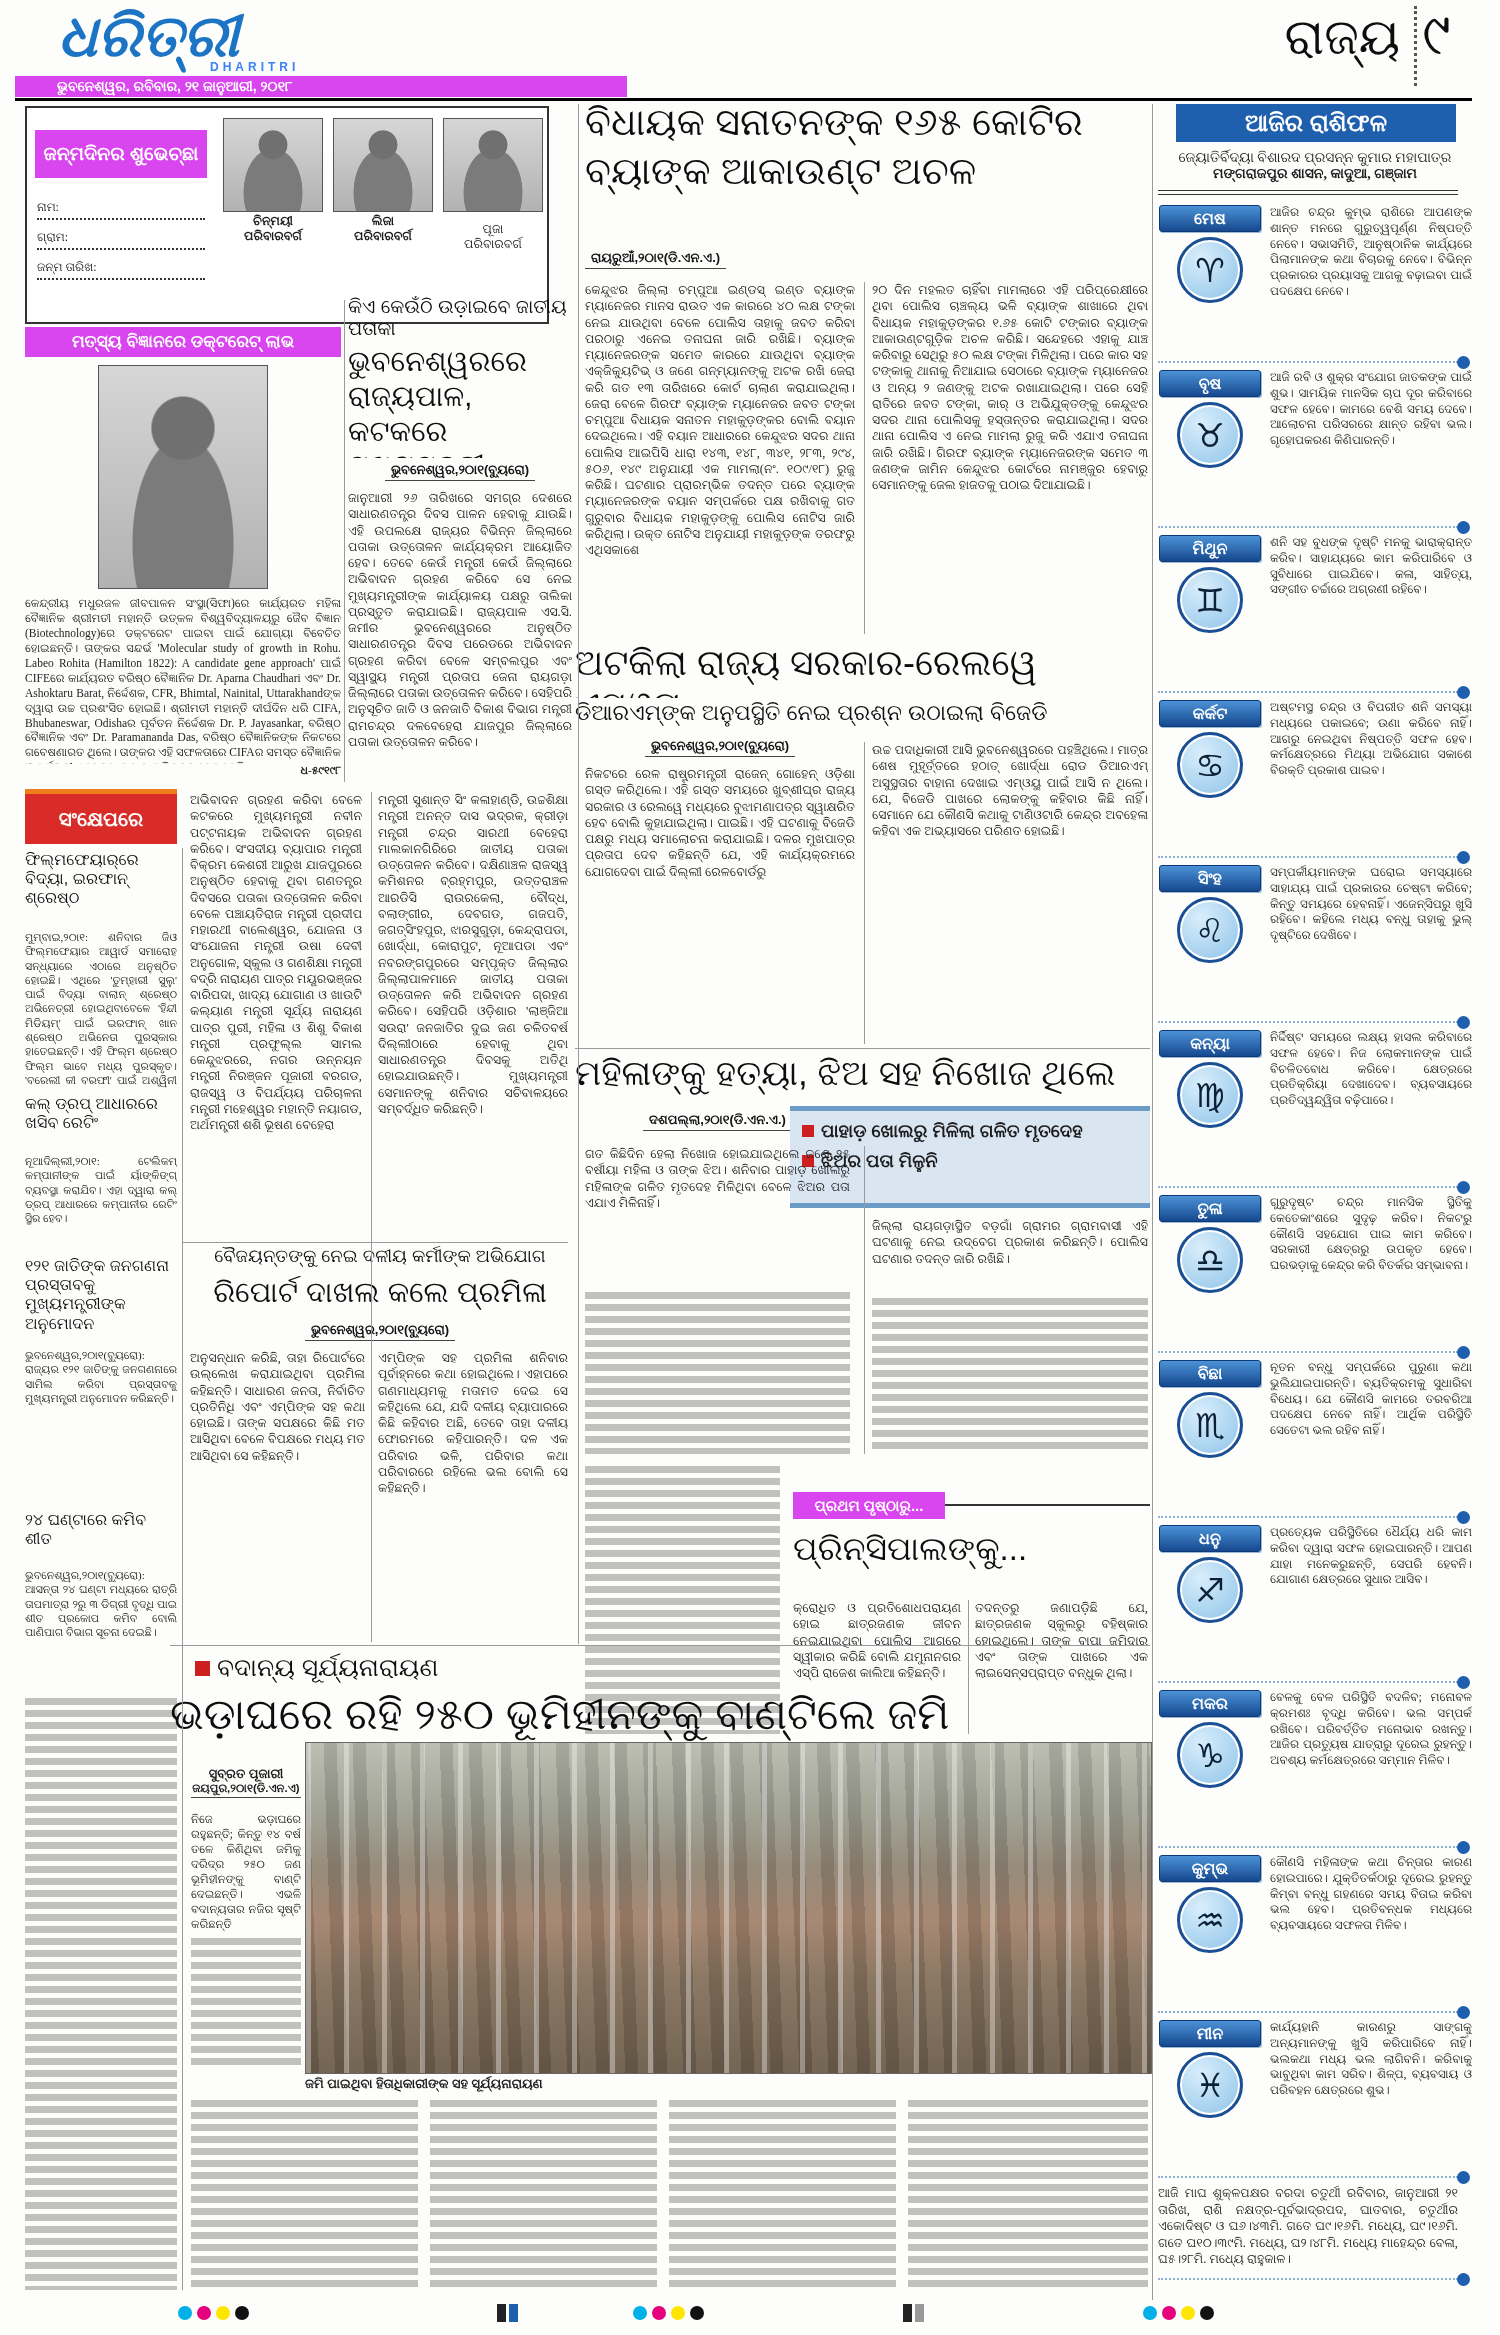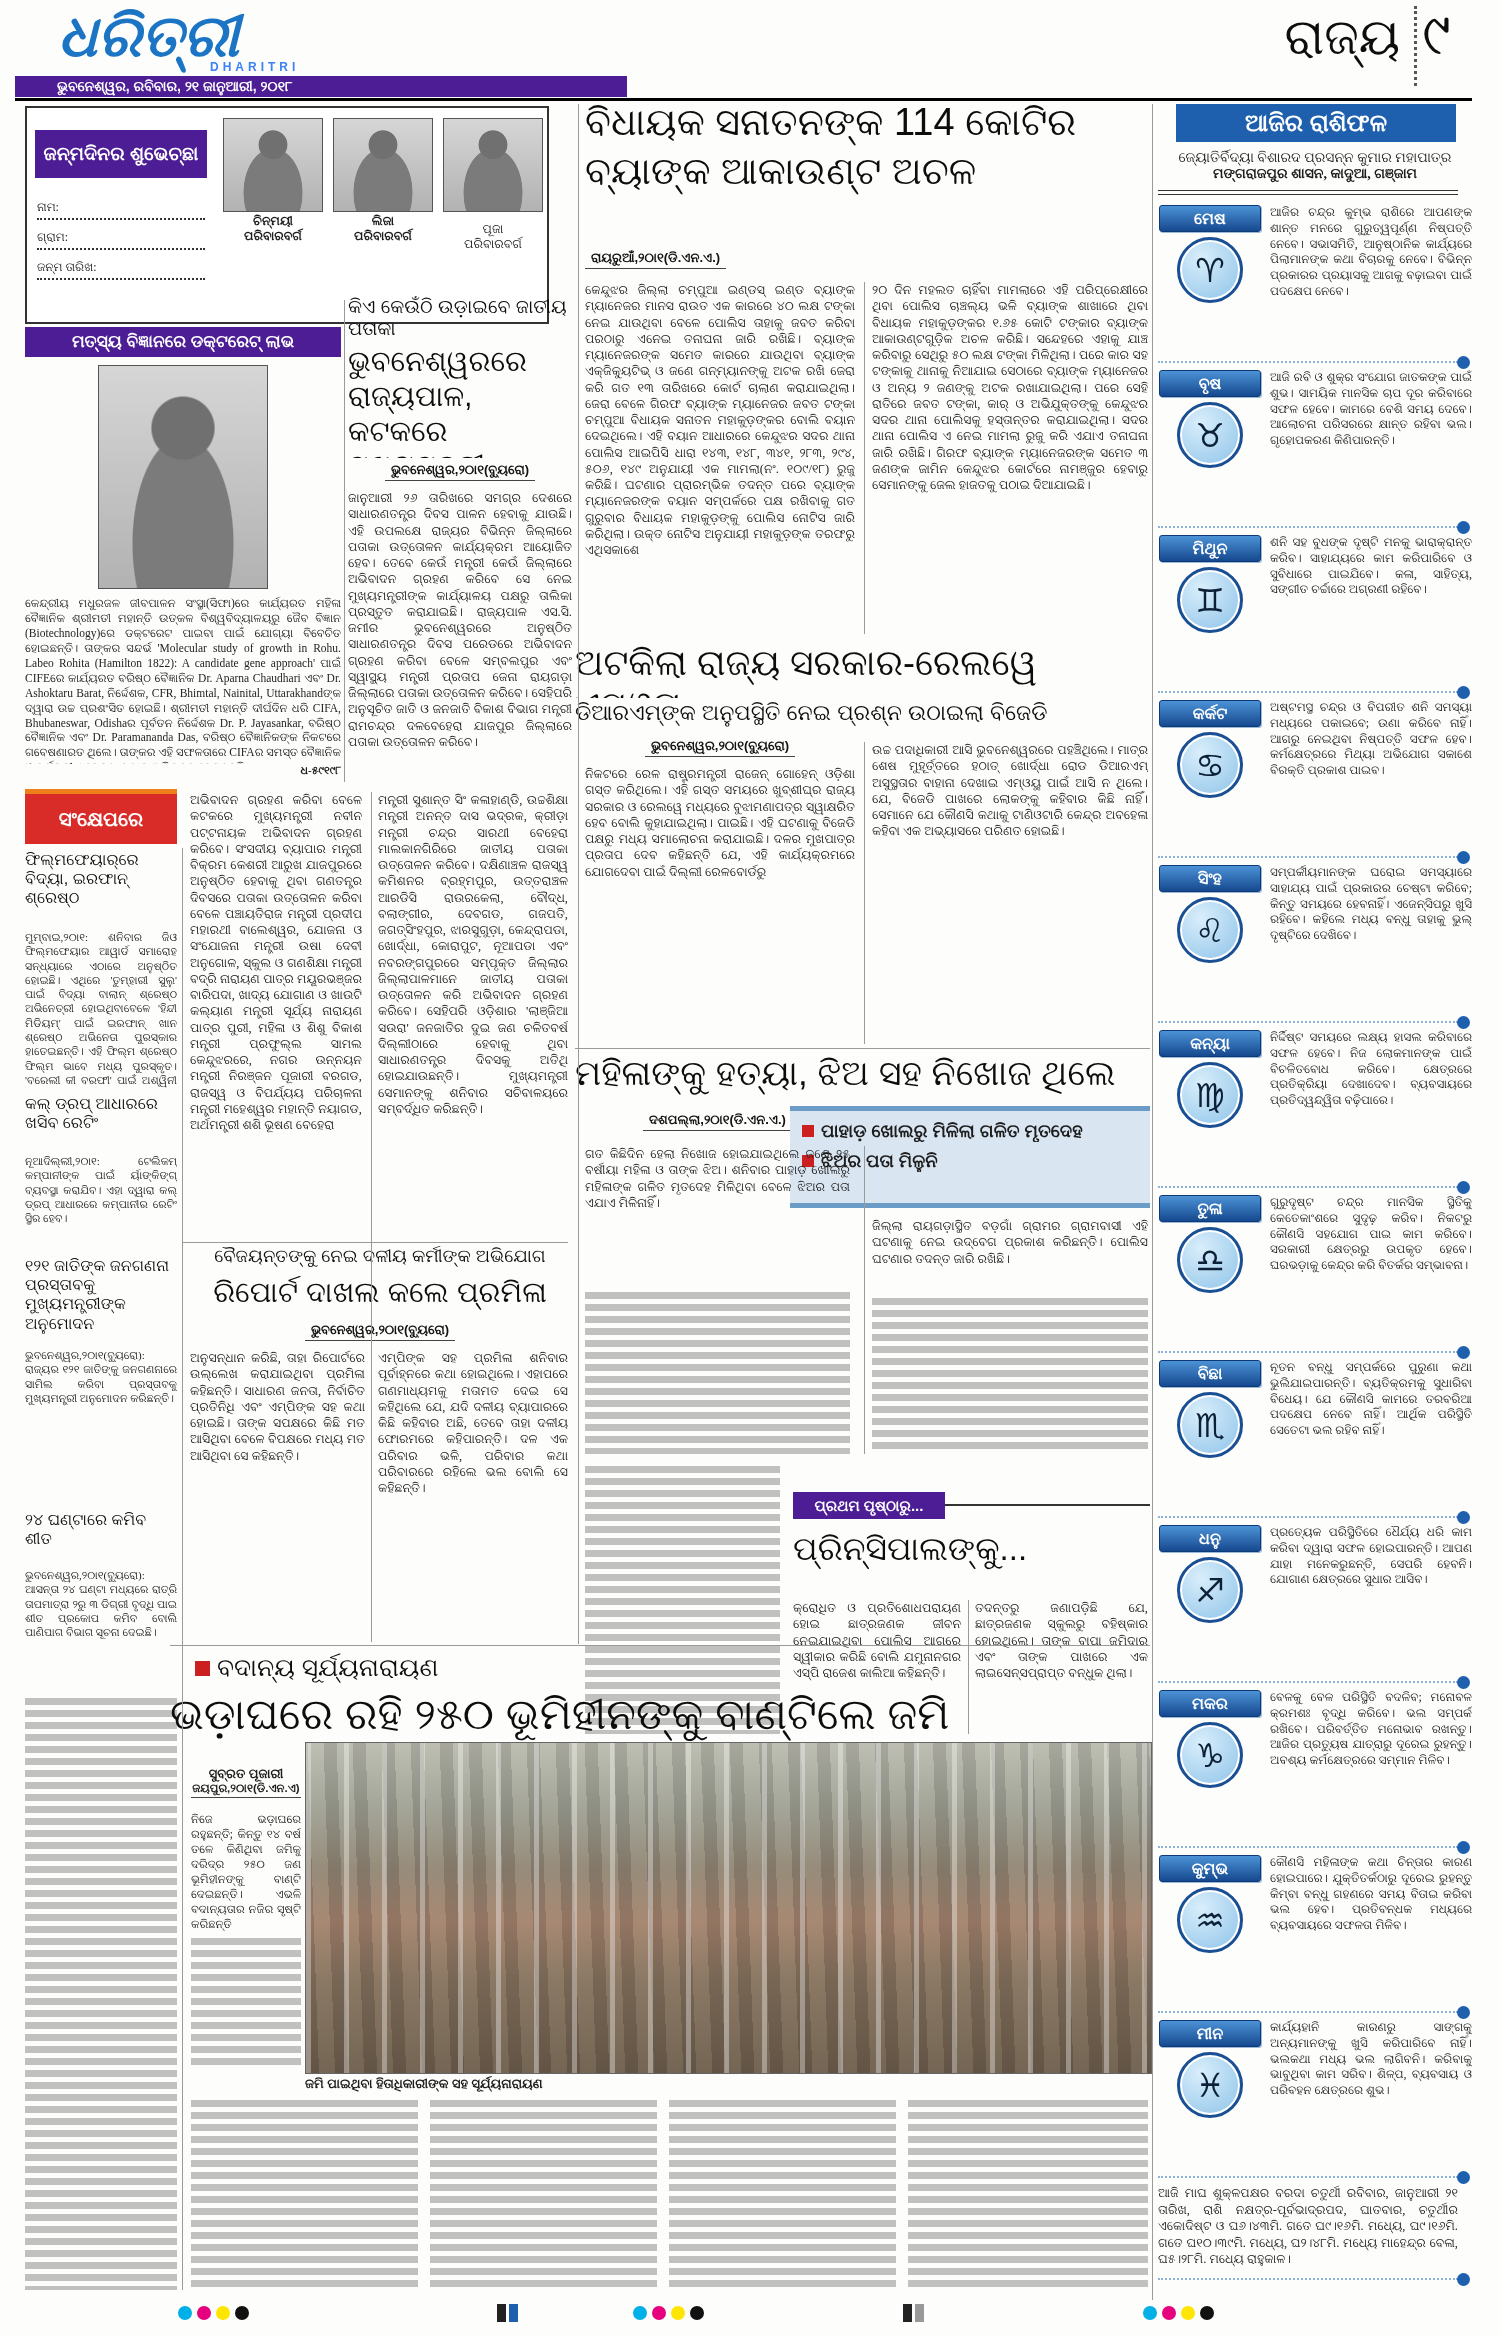"ଭୁବନେଶ୍ୱର, ରବିବାର, ୨୧ ଜାନୁଆରୀ, ୨୦୧୮" .blackbox { background: #4c1d95 -> #d946ef }
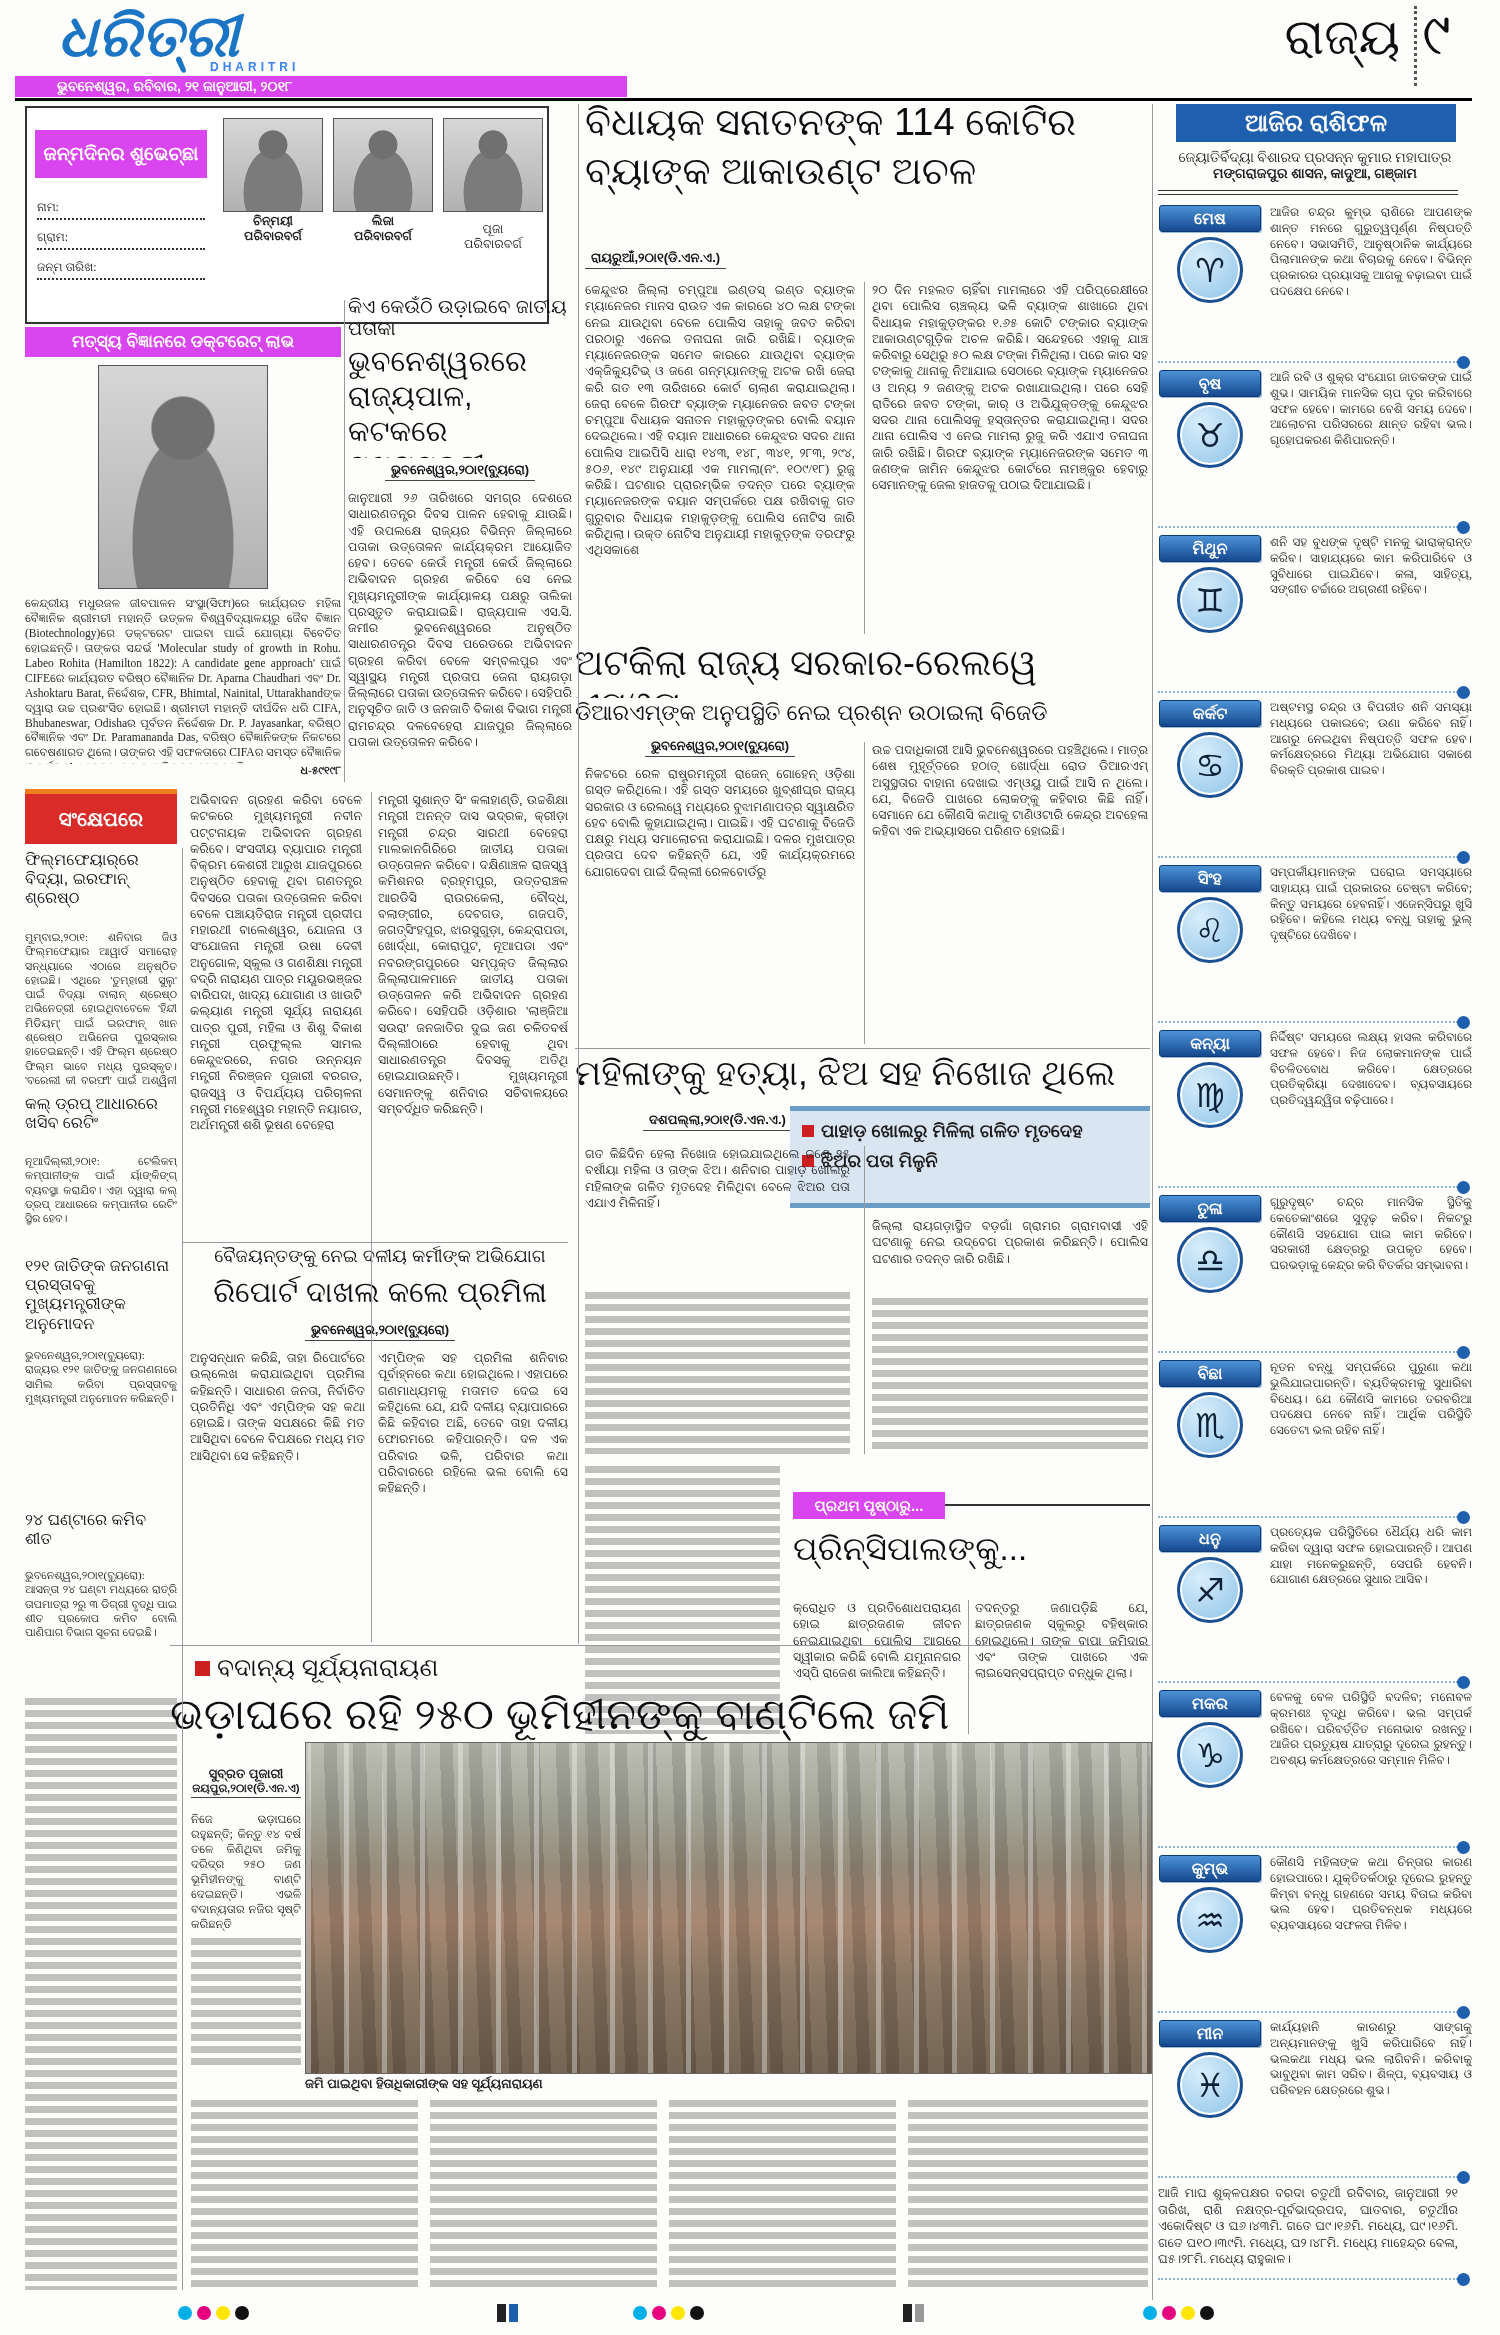"ବିଧାୟକ ସନାତନଙ୍କ 114 କୋଟିର ବ୍ୟାଙ୍କ" div.abs { text: 114 -> ୧୬୫ }
